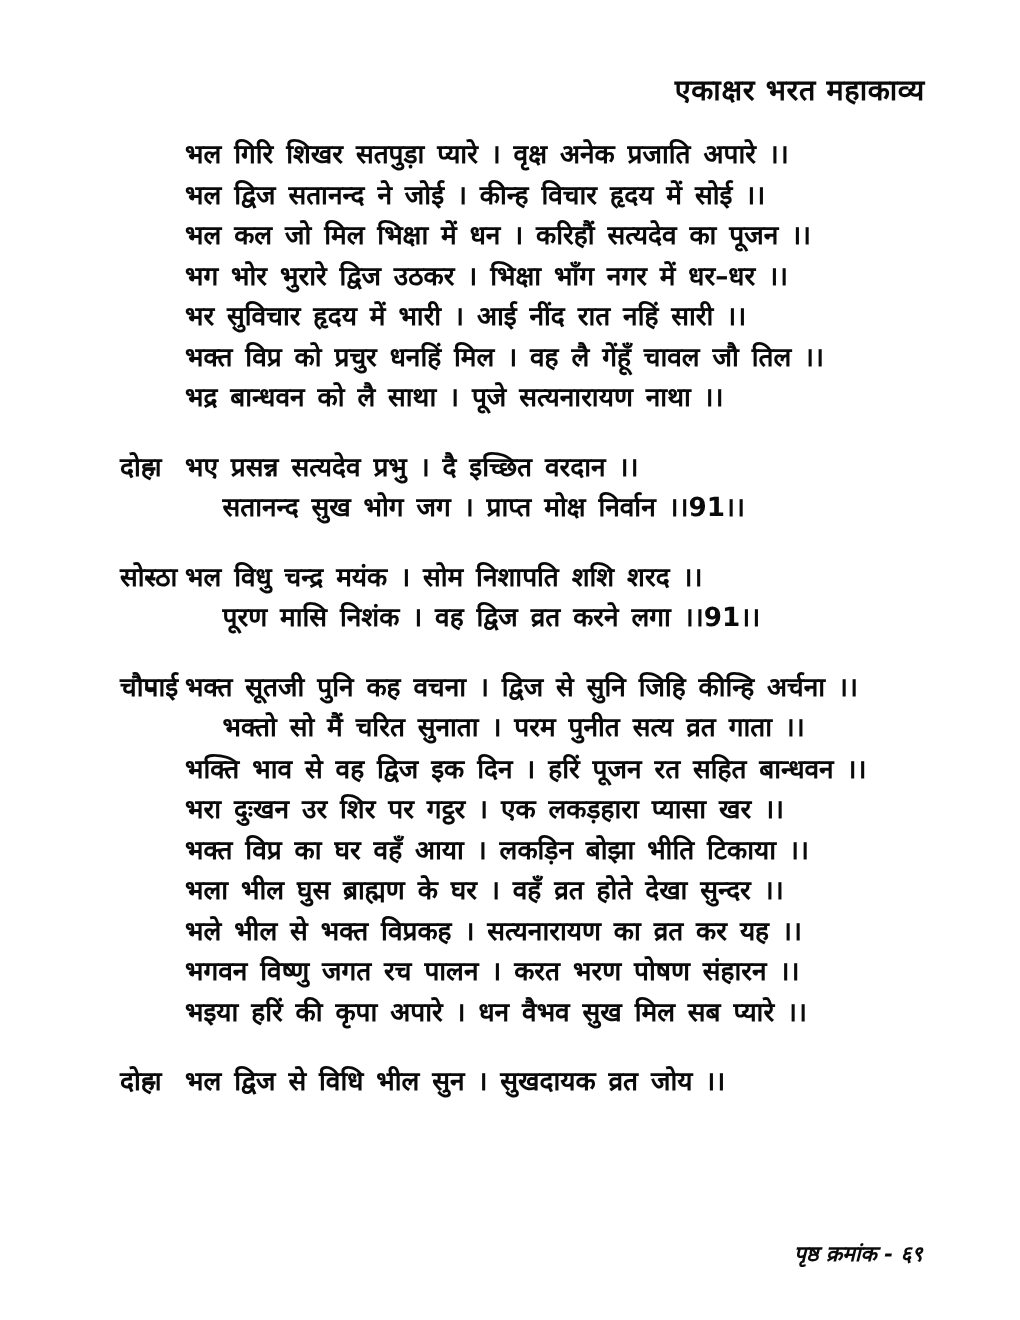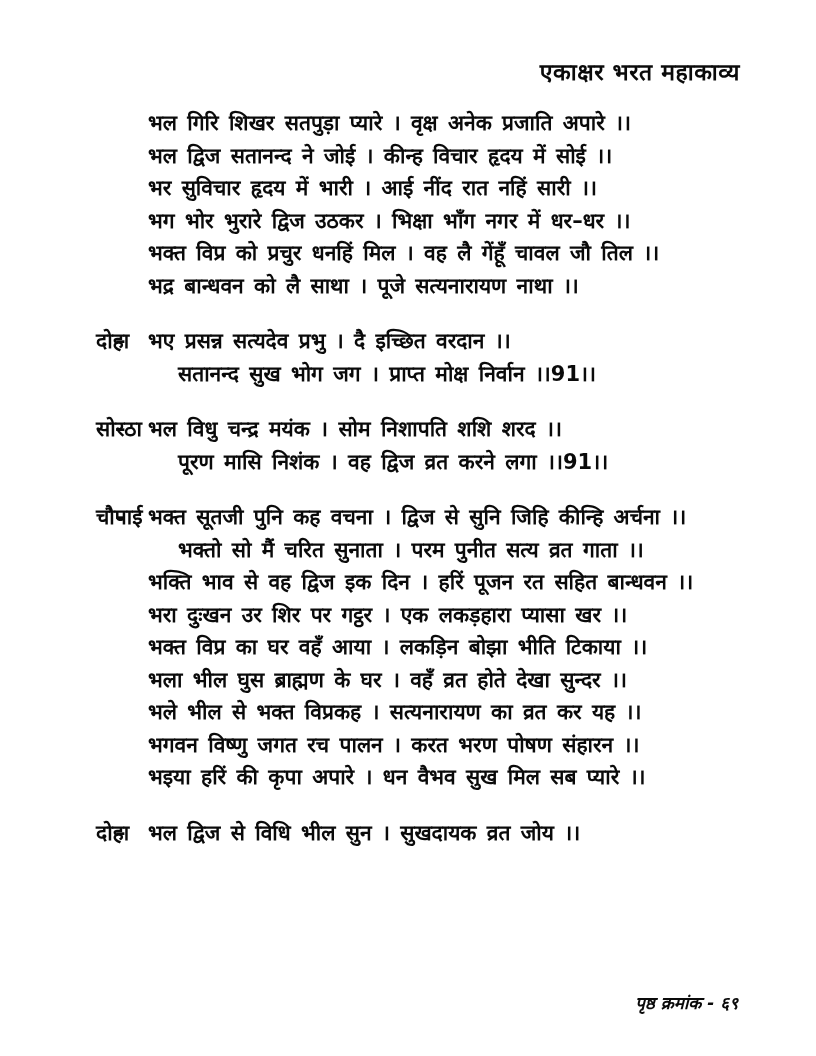"भल कल जो मिल भिक्षा" p.vline { html: none -> <p>भल कल जो मिल भिक्षा में धन । करिहौं सत्यदेव का पूजन ।।</p> }
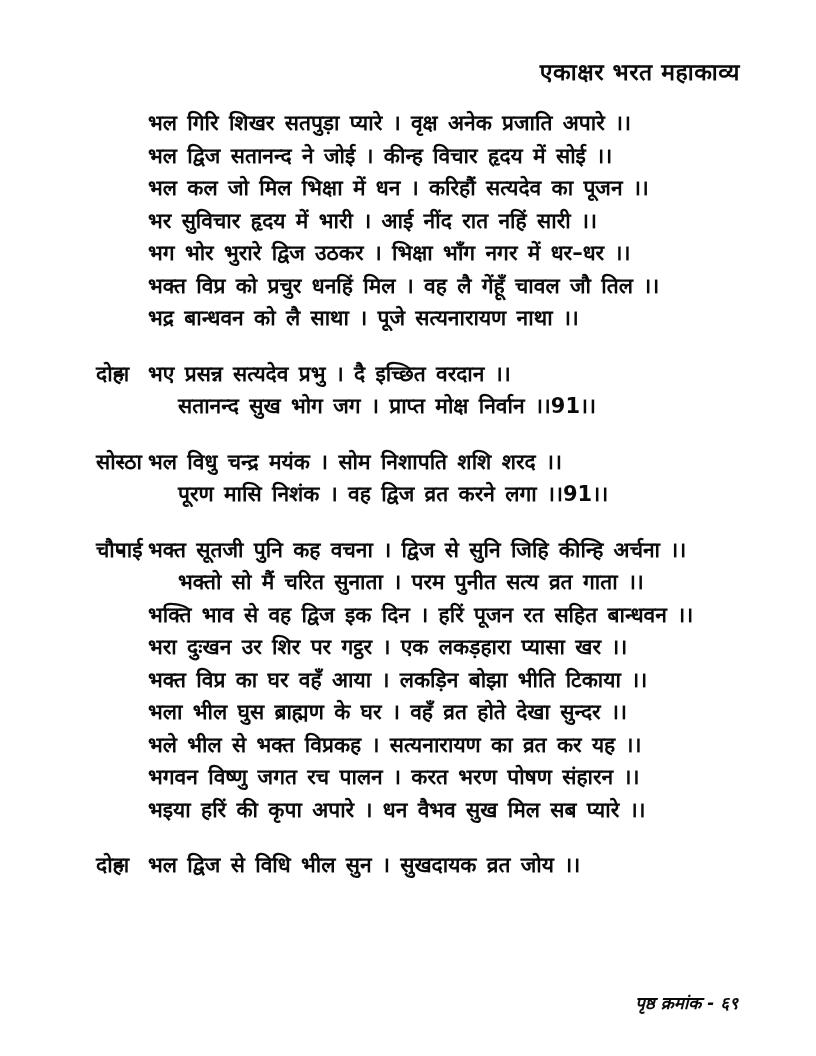"भर सुविचार हृदय में भारी" p.vline { order: before "भग भोर भुरारे द्विज उठकर" -> after "भग भोर भुरारे द्विज उठकर" }
